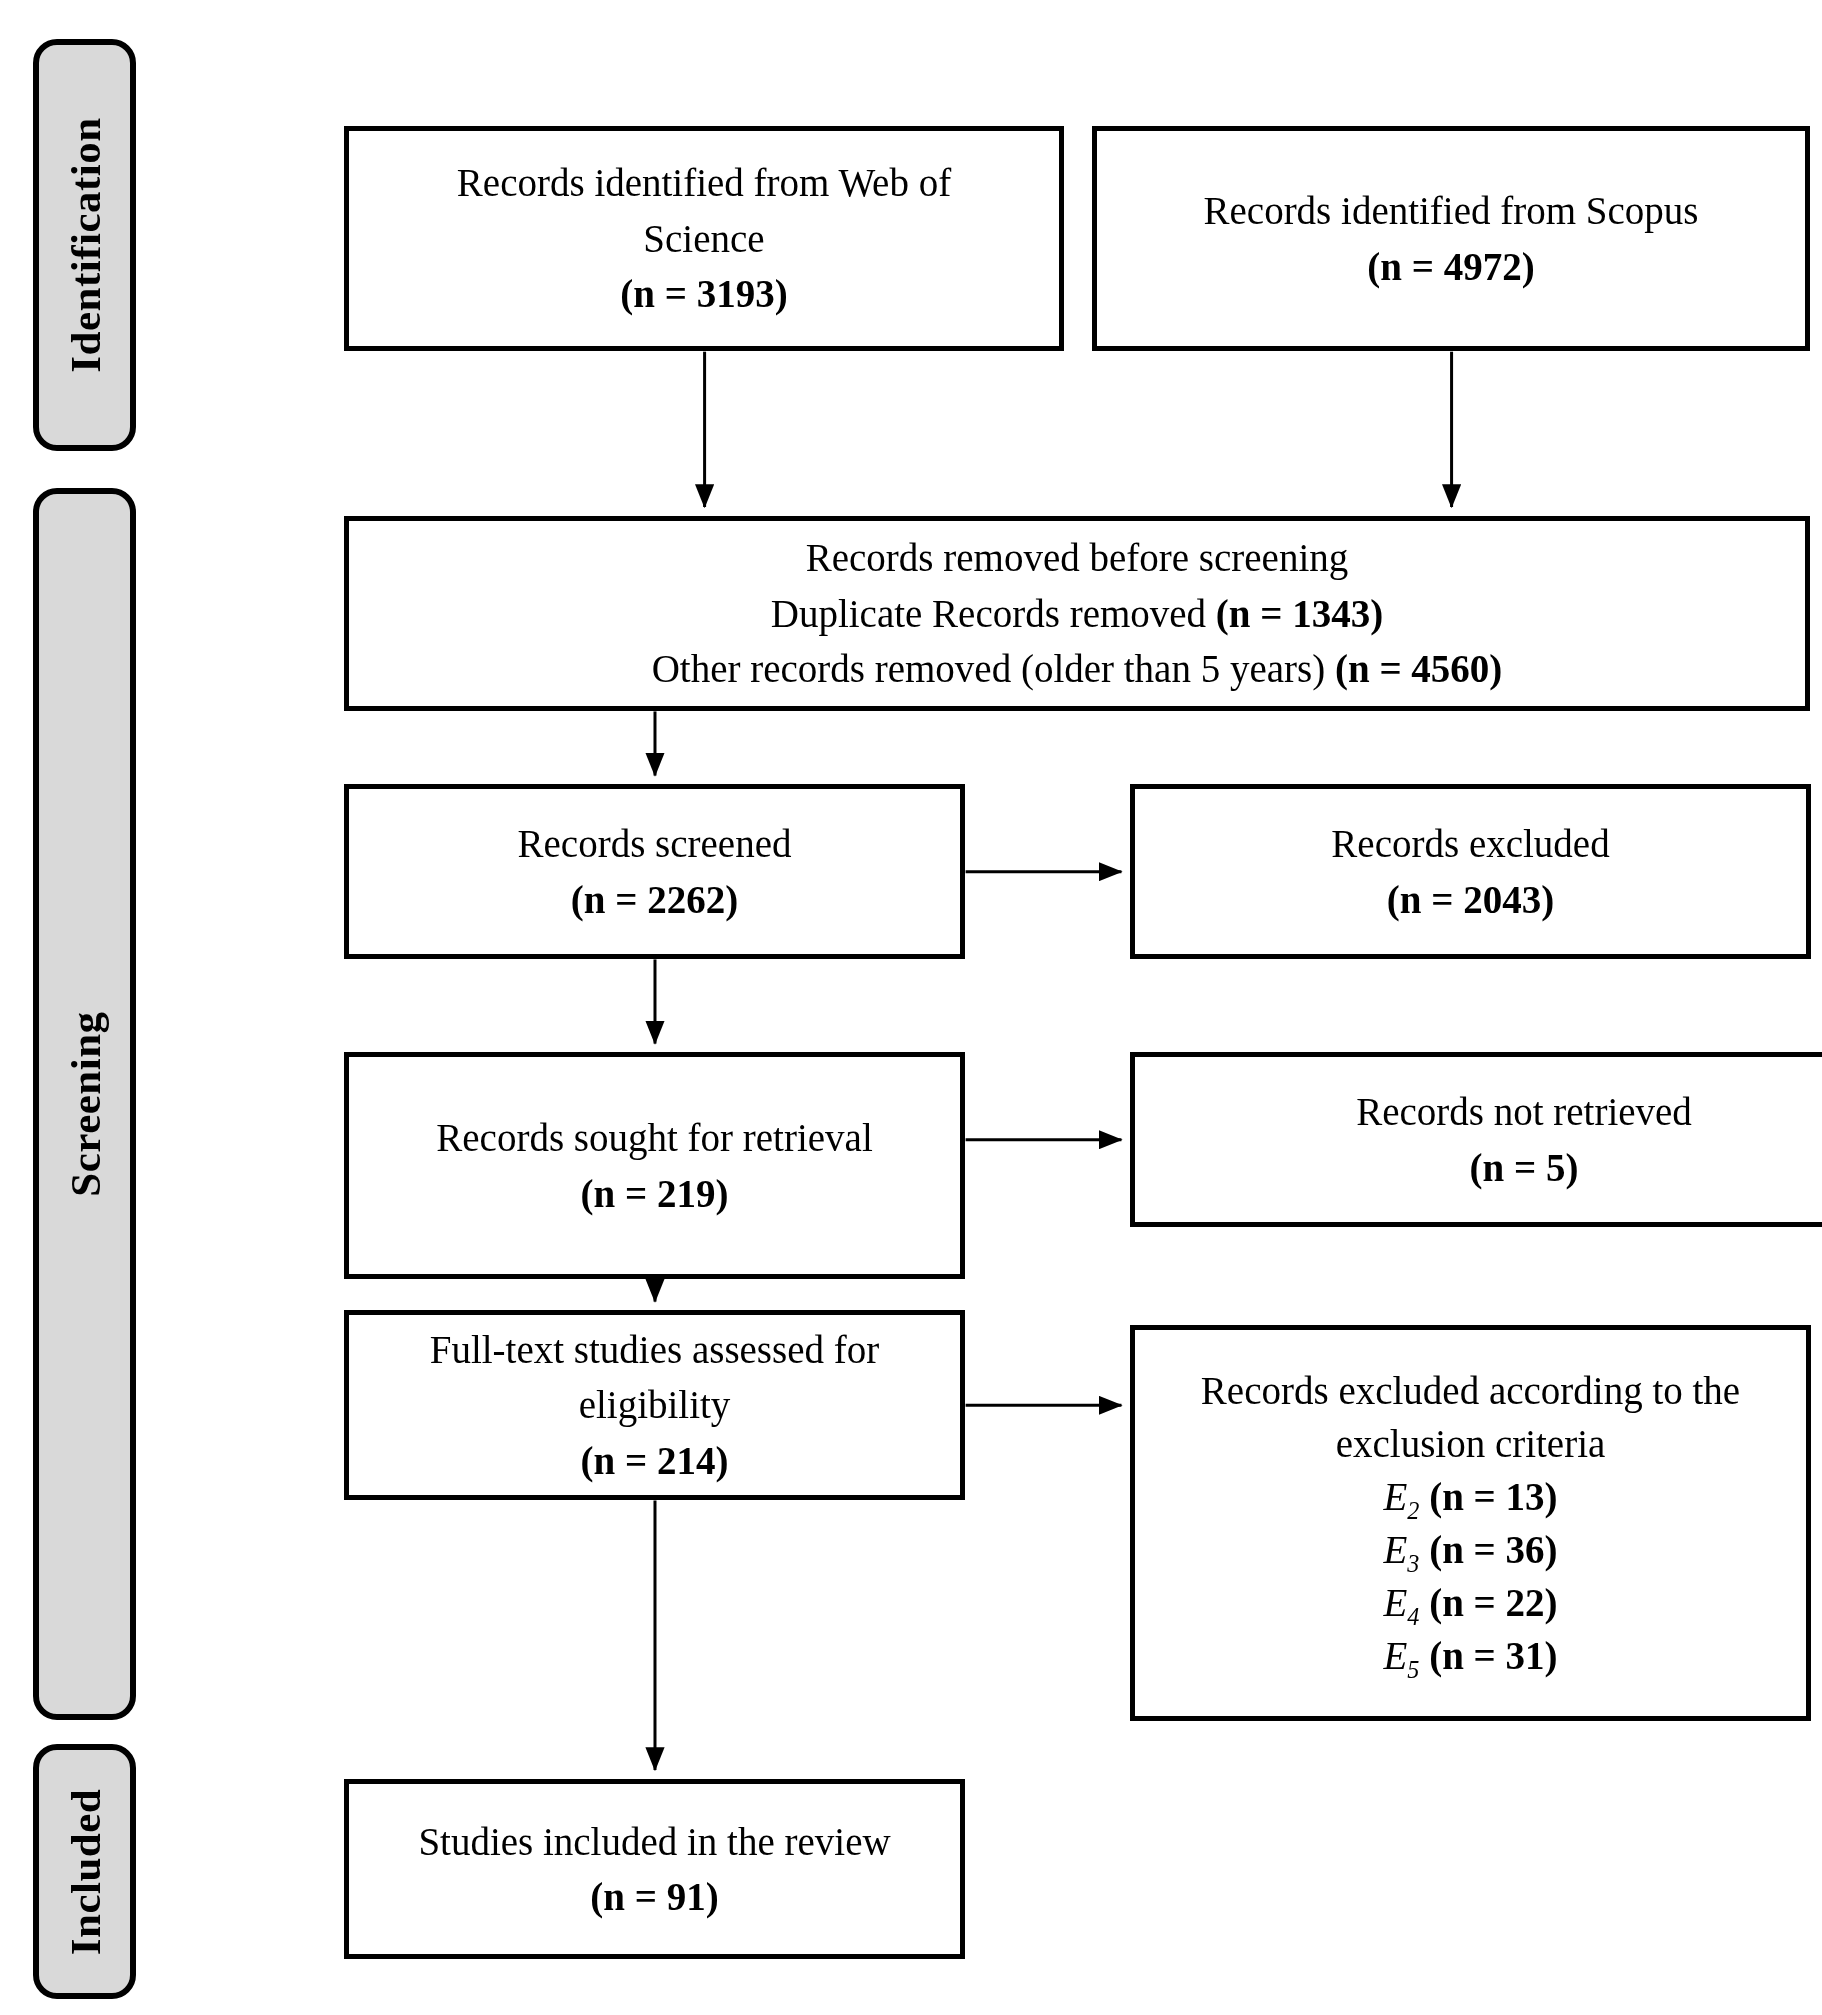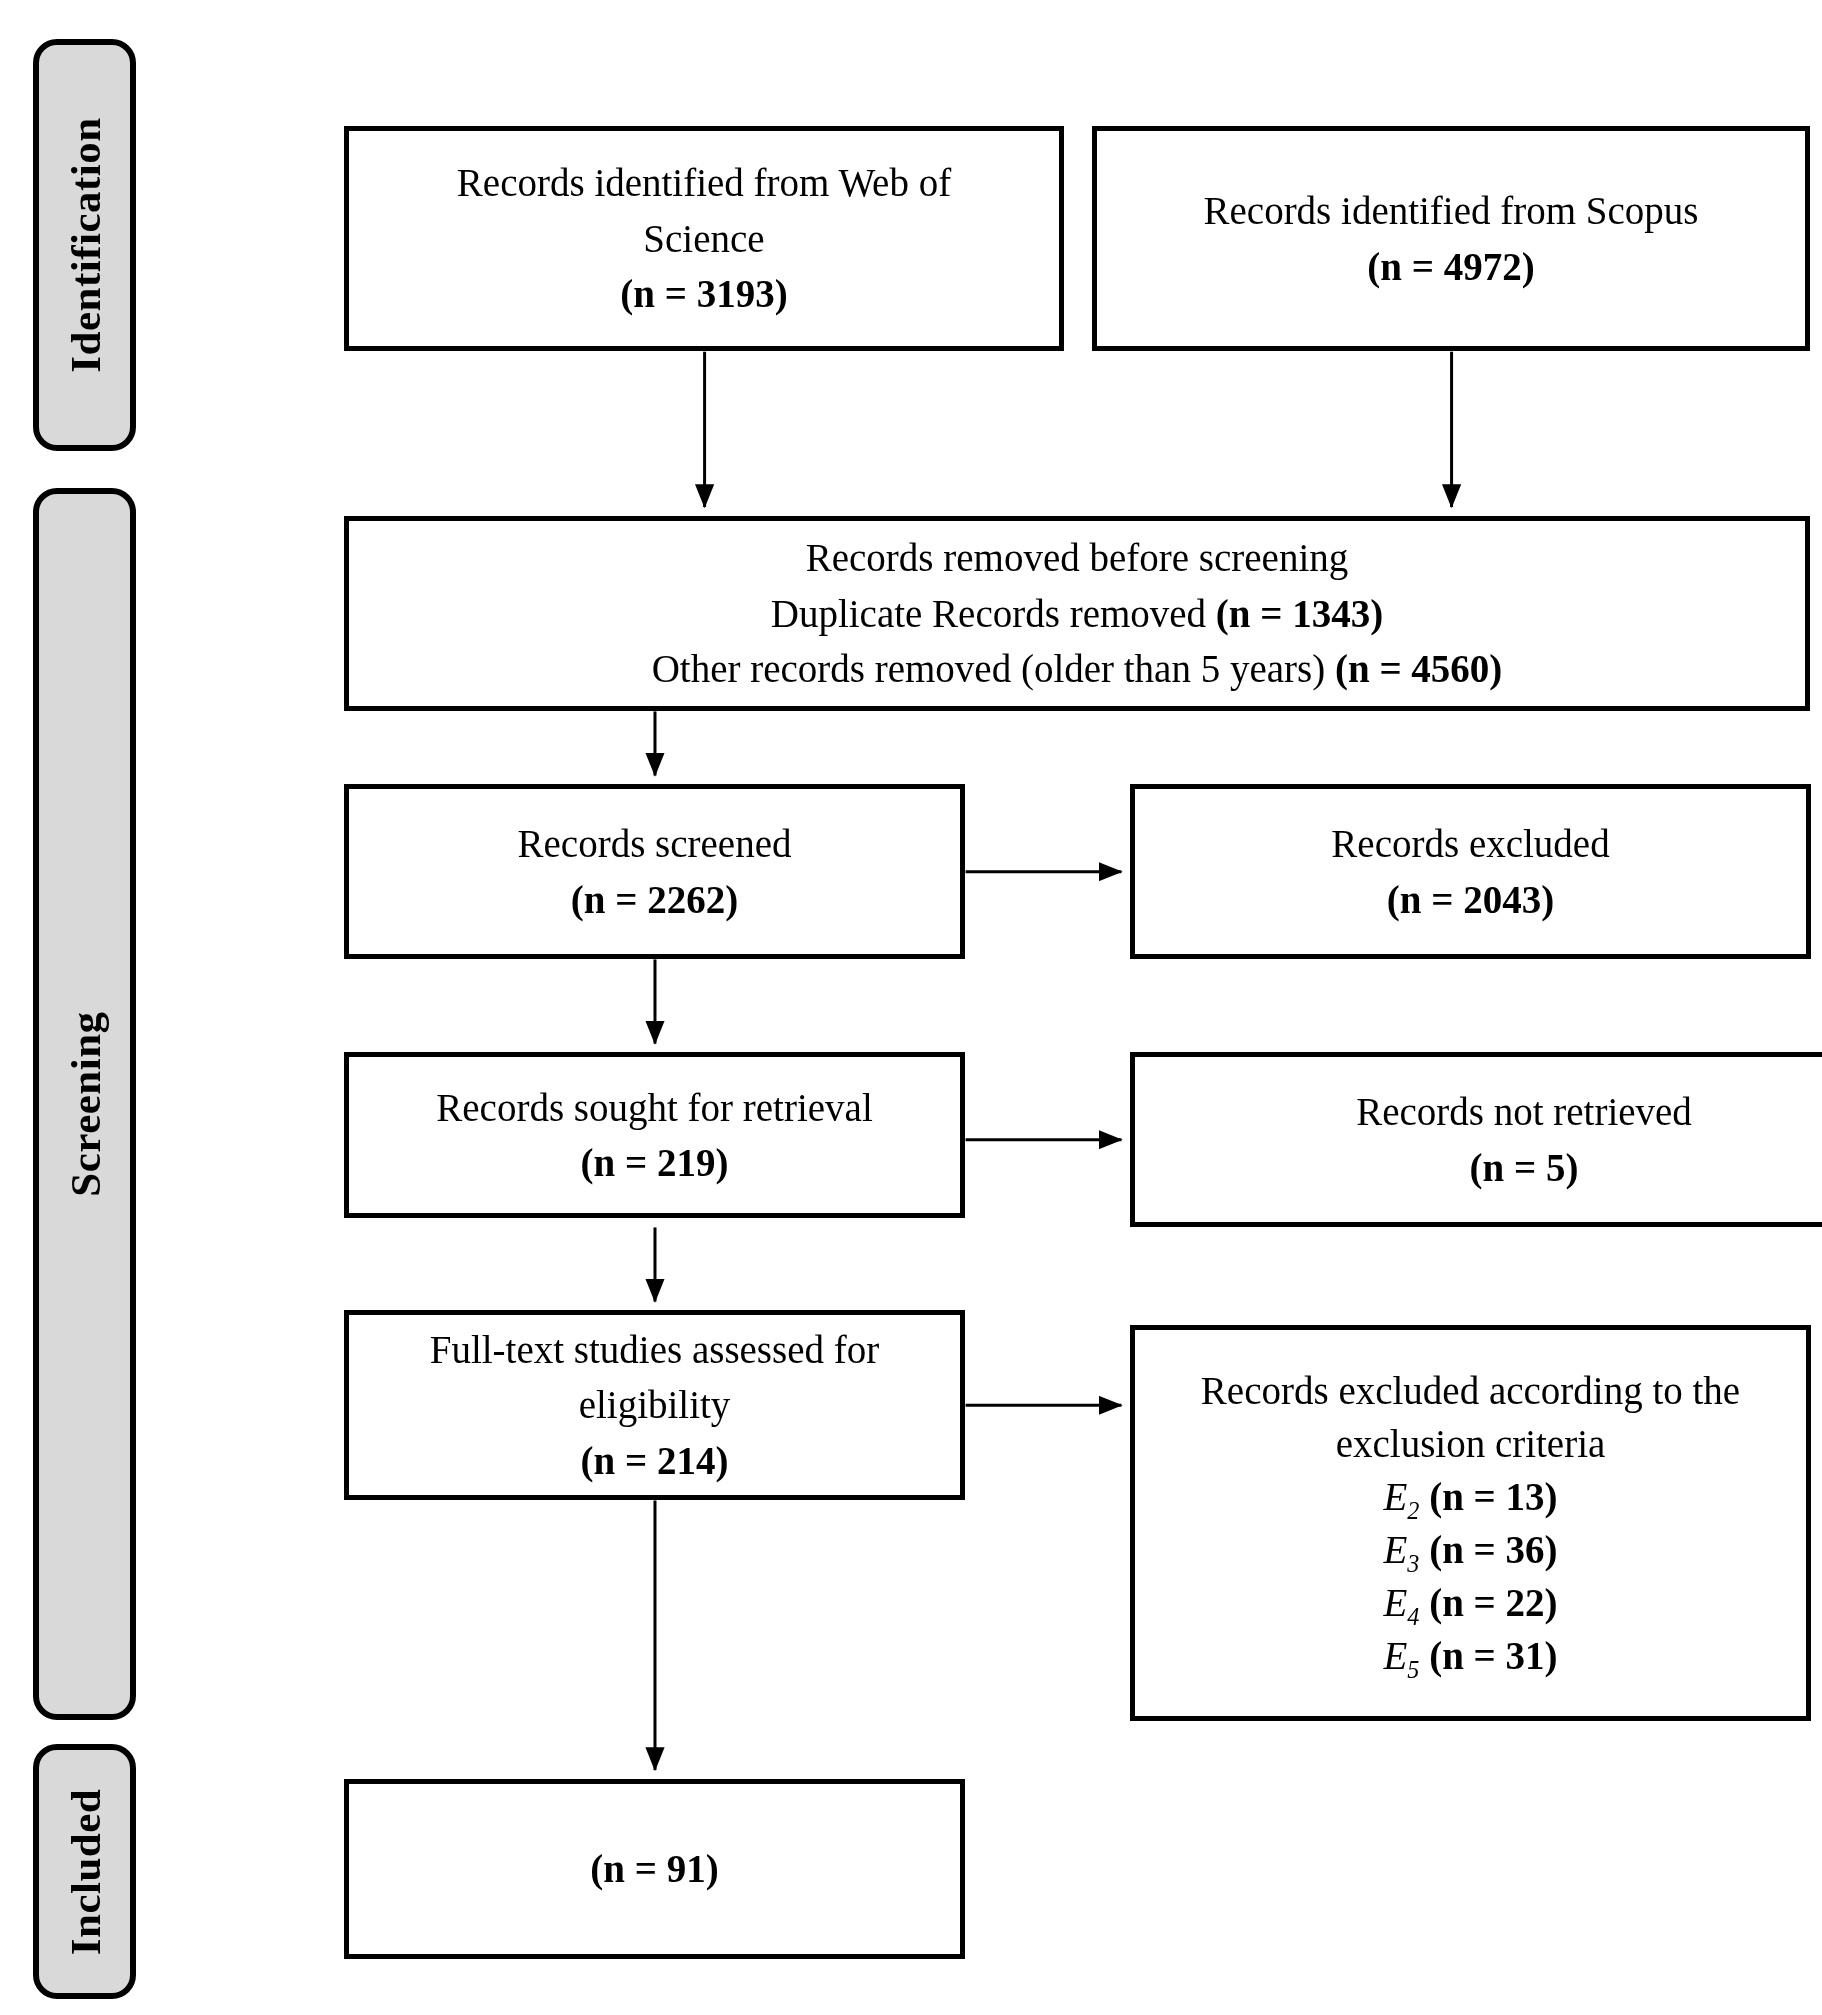"Records sought for retrieval" div.box { height: 166px -> 227px }
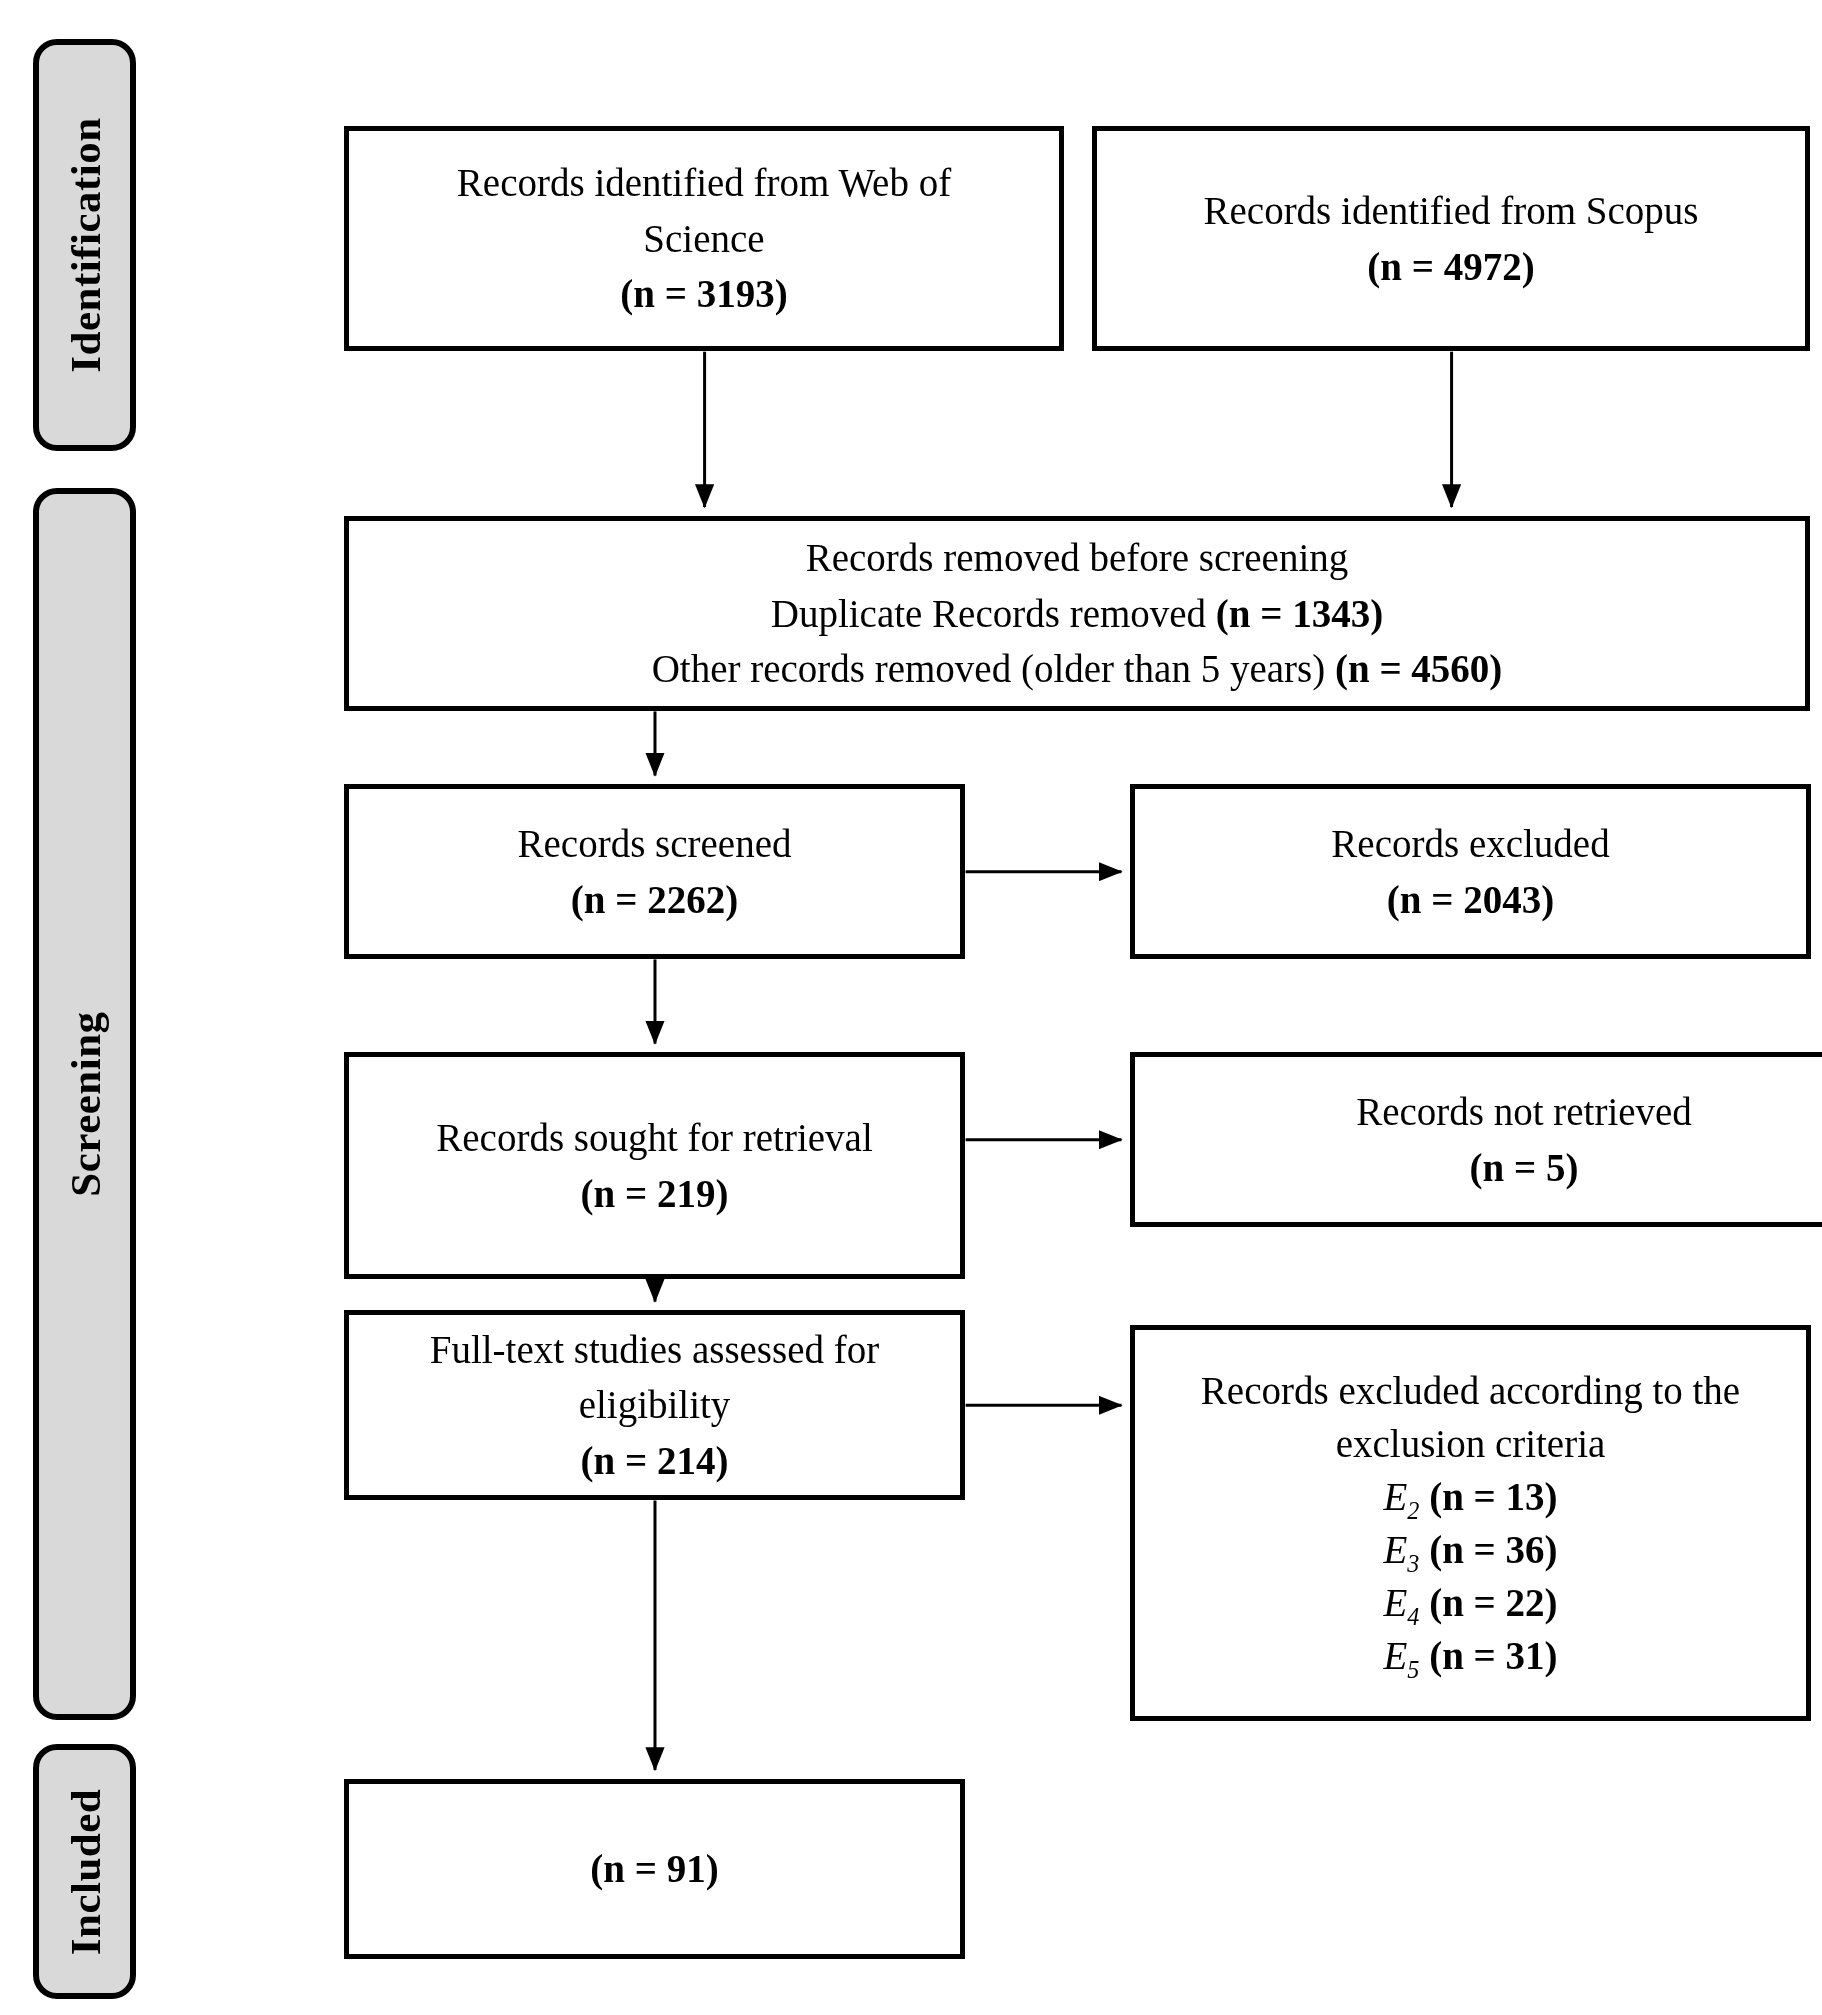"Studies included in the review" div.line { html: none -> <div>Studies included in the review</div> }
